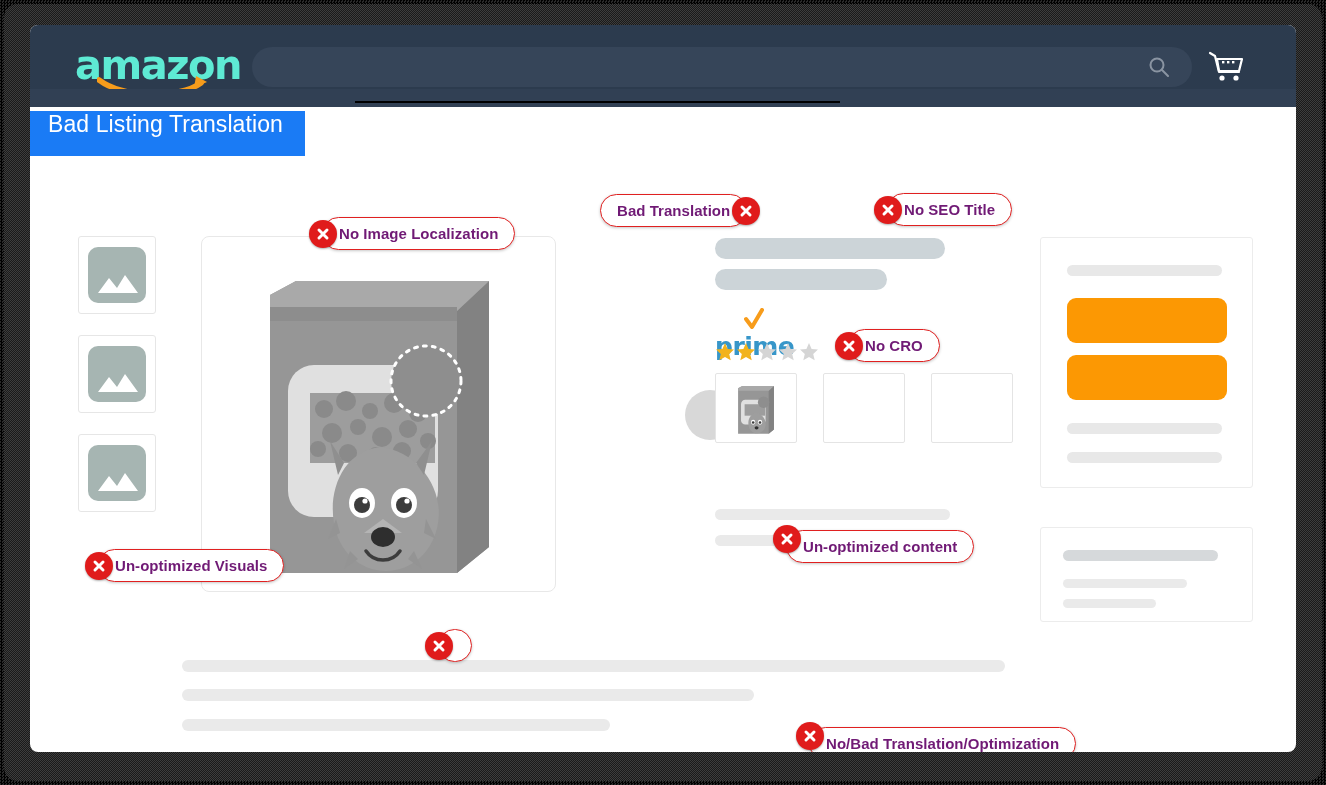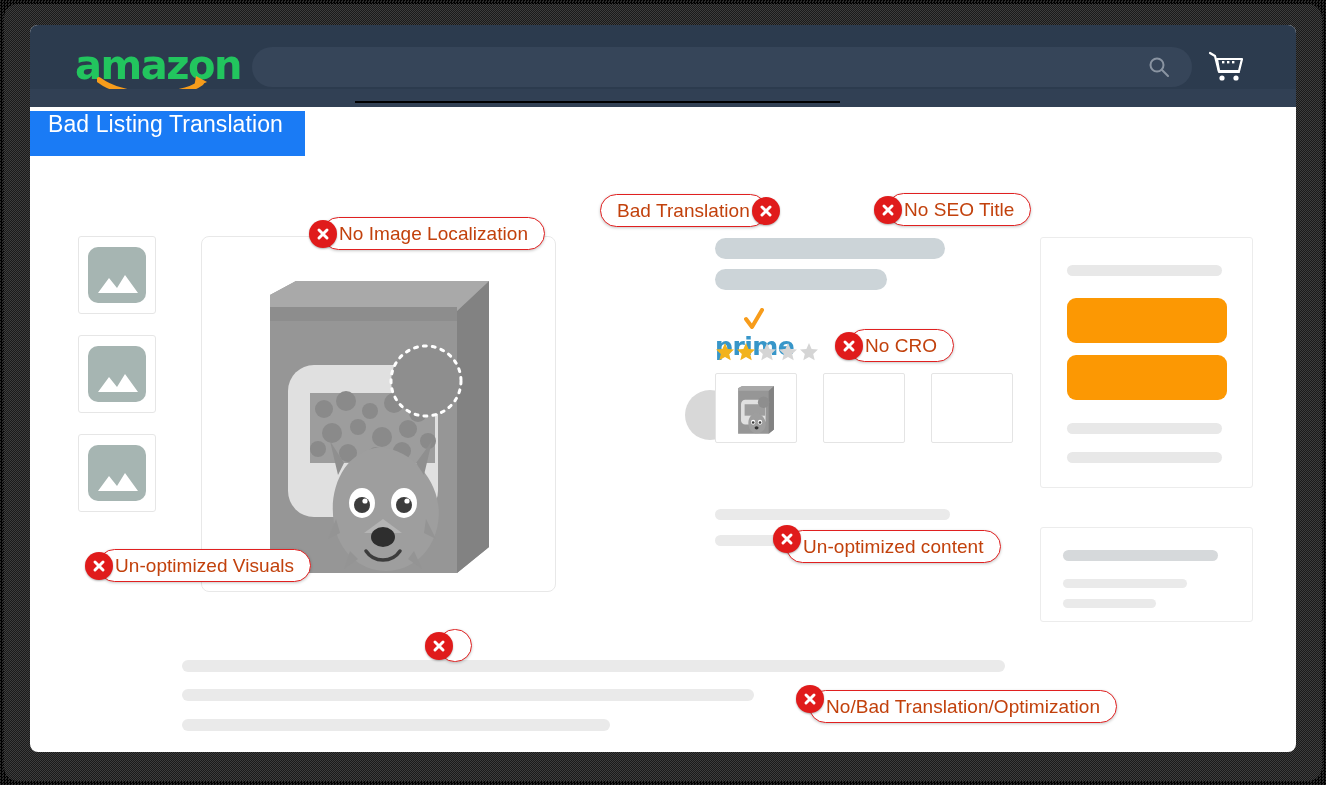"amazon" .amz-logo-text { color: #22c55e -> #5eead4 }
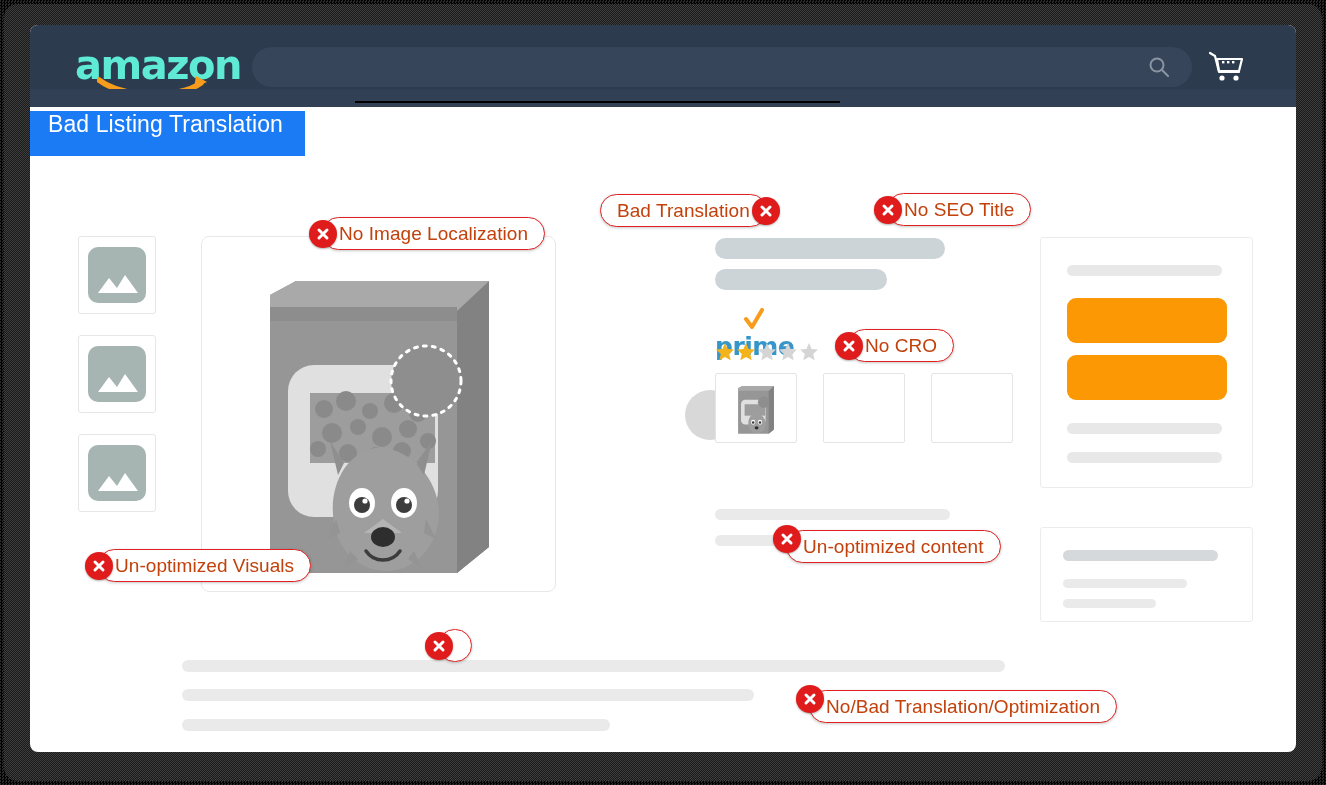"Bad Translation" .pill span { color: #c2410c -> #701a75; font-size: 19px -> 15px; font-weight: none -> bold }
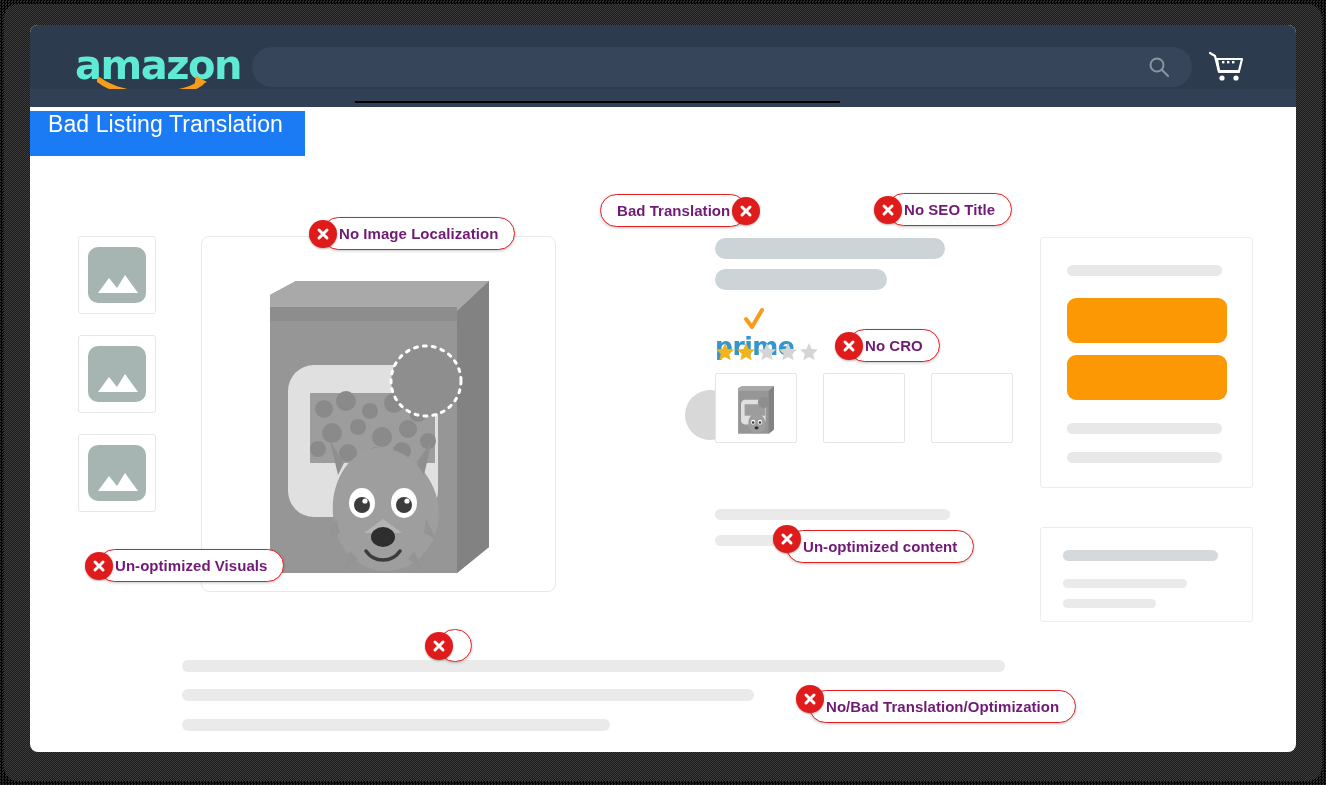"No/Bad Translation/Optimization" div.pill { top: 665px -> 702px }
